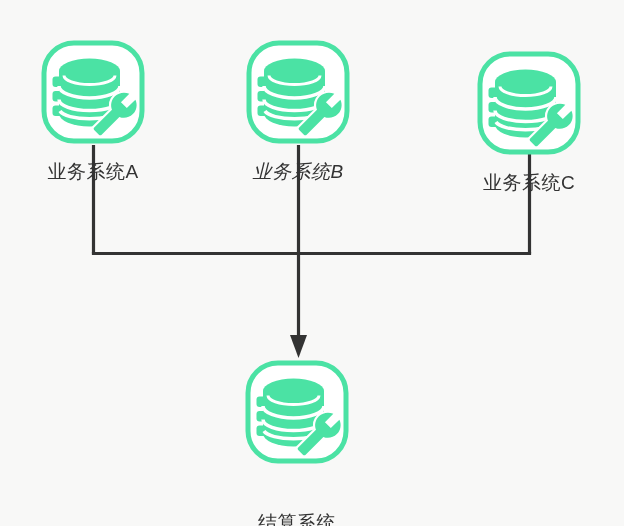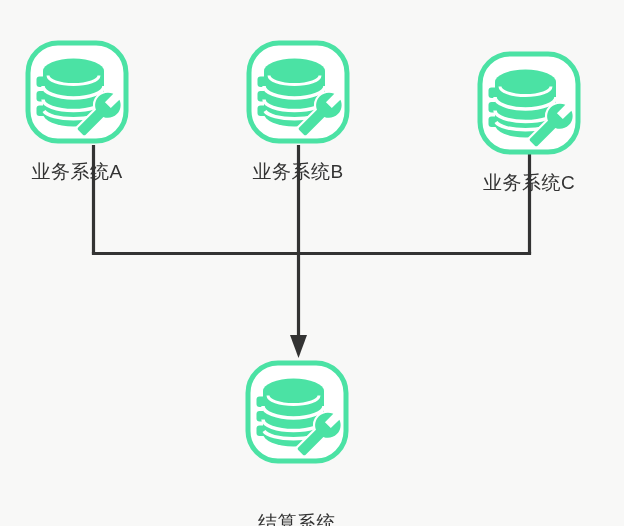"业务系统A" .node-a { left: 2px -> 18px }
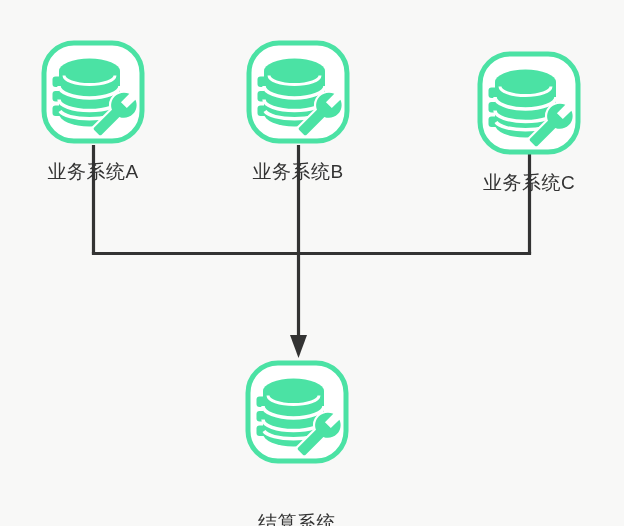"业务系统B" .node-b { font-style: none -> italic }
